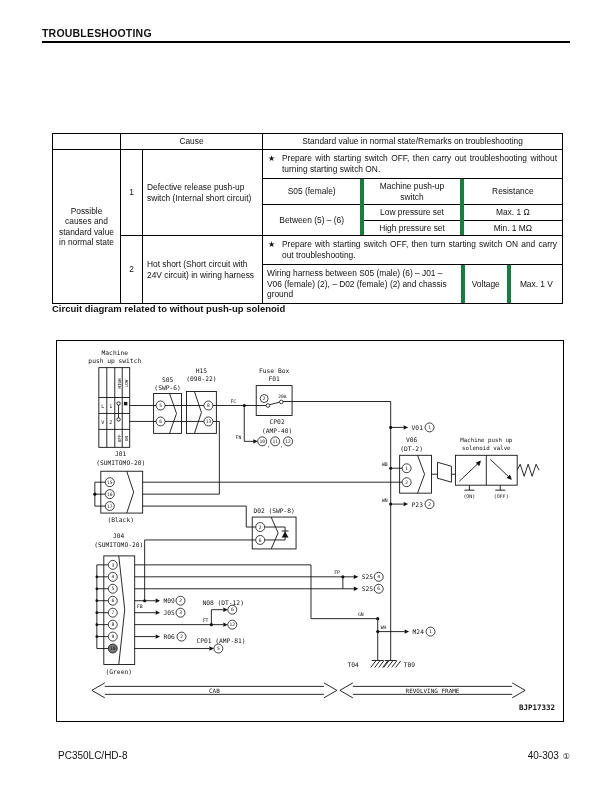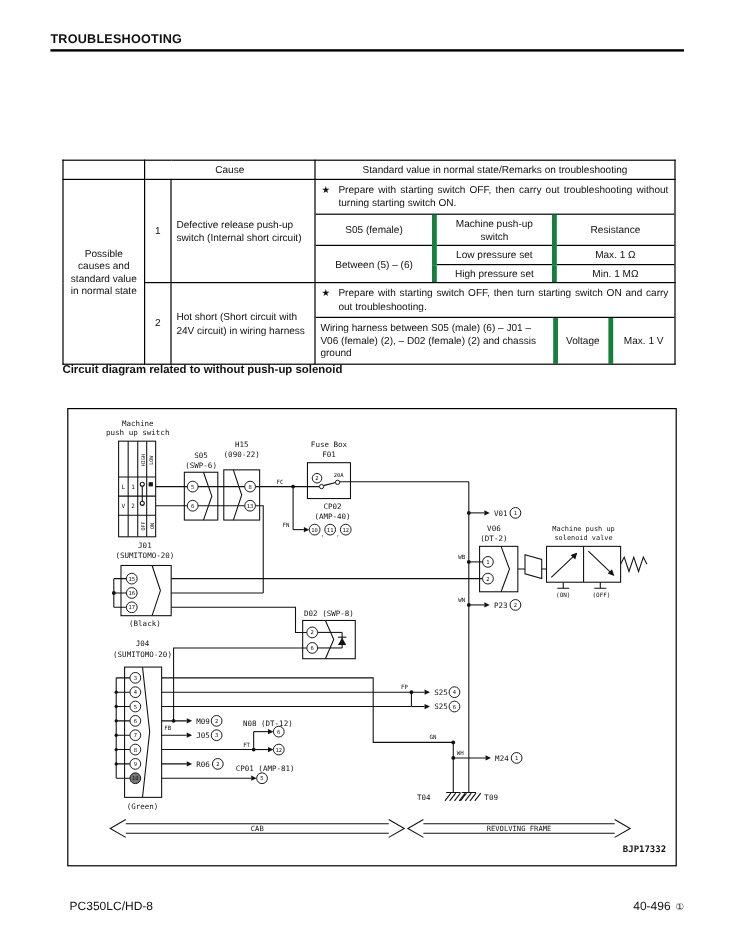"40-496" span { text: 40-496 -> 40-303 }
